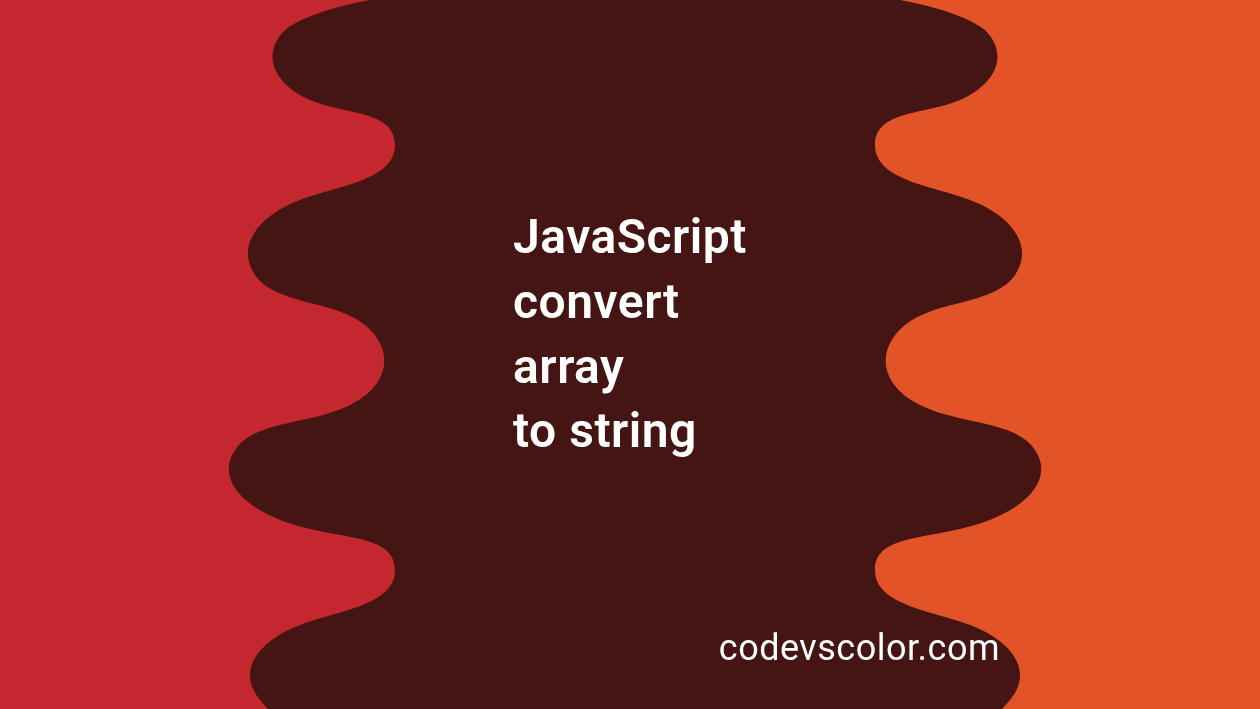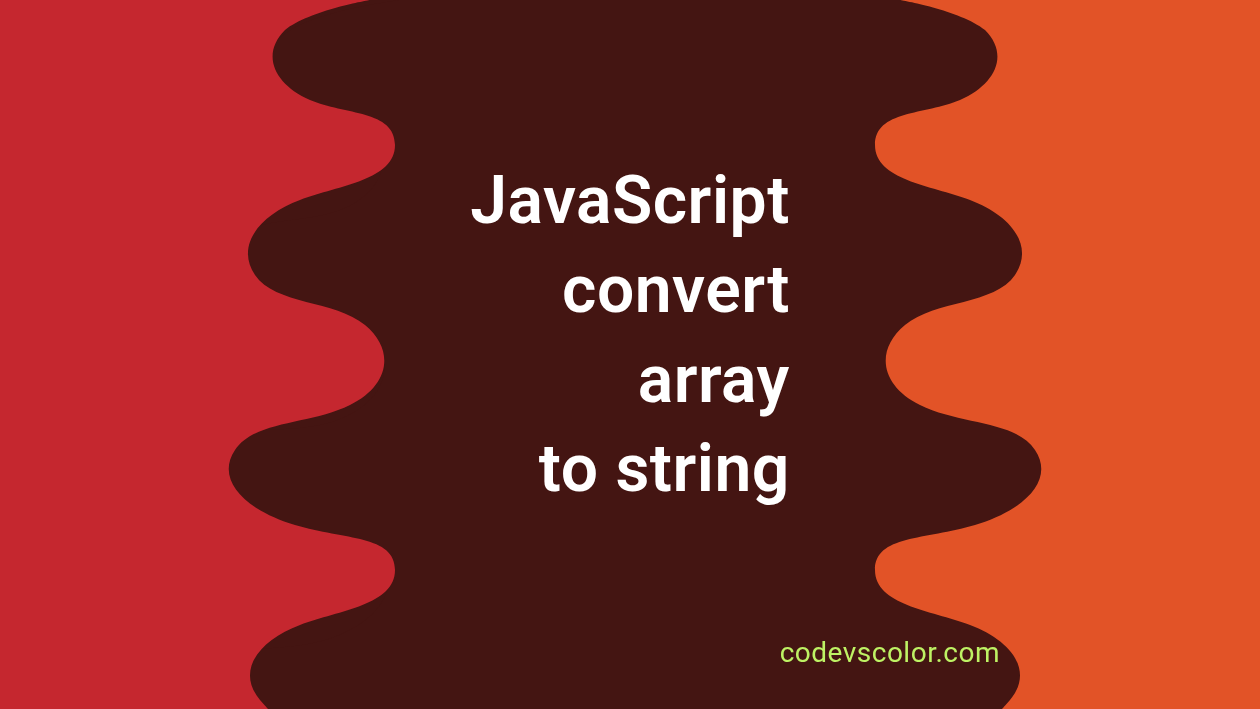"JavaScript" .title { font-size: 66px -> 48px; text-align: right -> left }
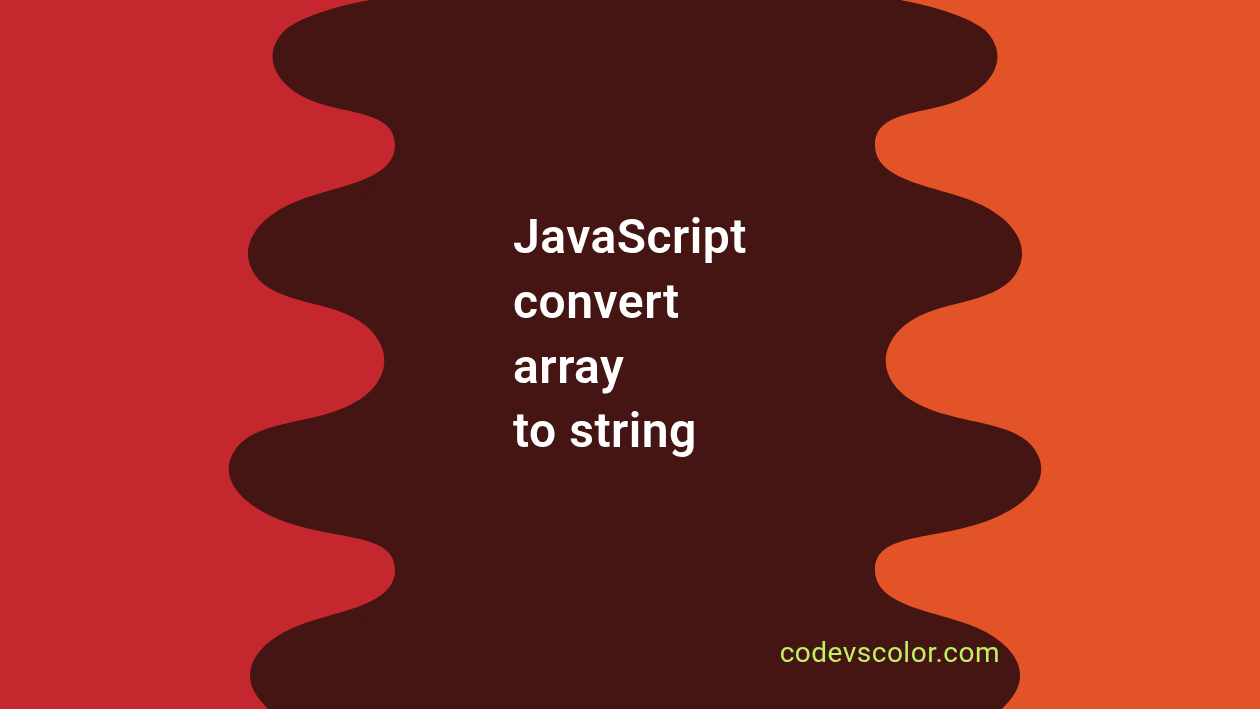"codevscolor.com" .footer { color: #bef264 -> #ffffff; font-size: 28px -> 36px }
